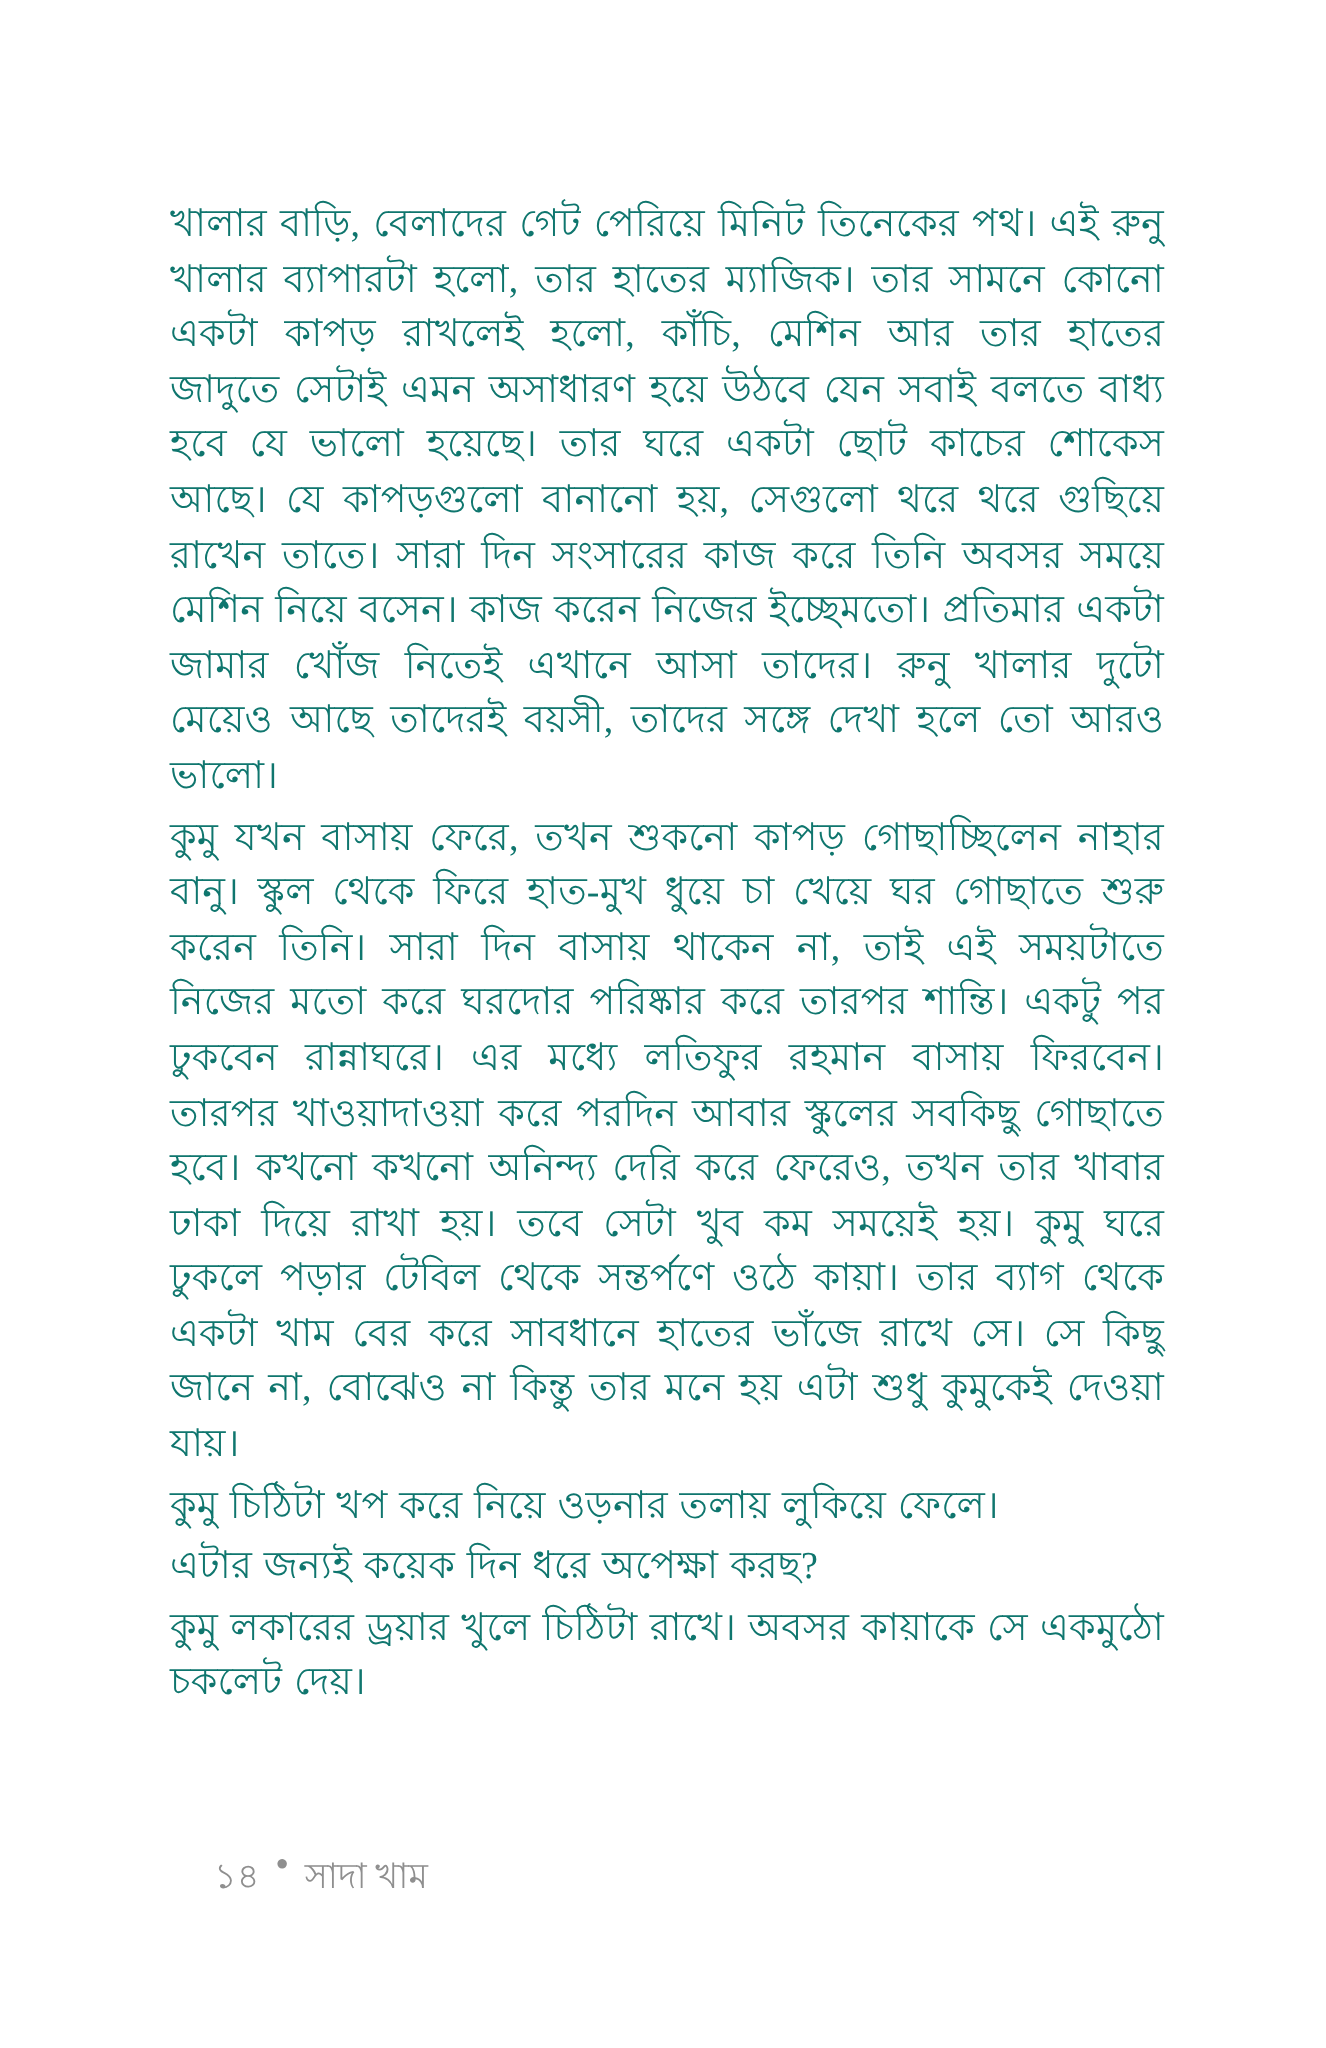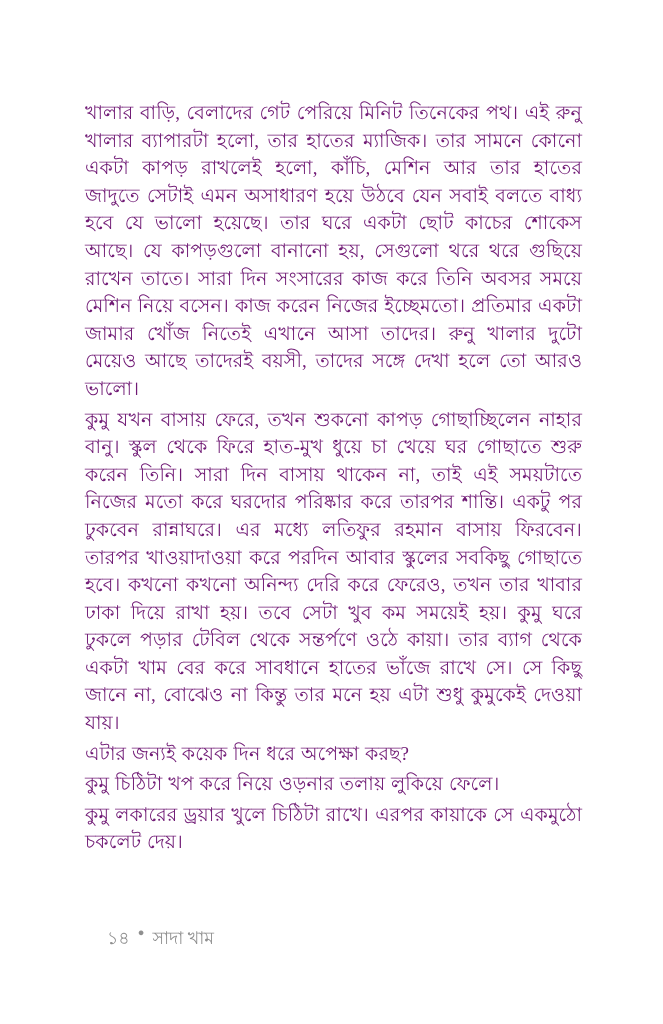"খালার বাড়ি, বেলাদের গেট পেরিয়ে" .text-block p { color: #701a75 -> #0f766e }
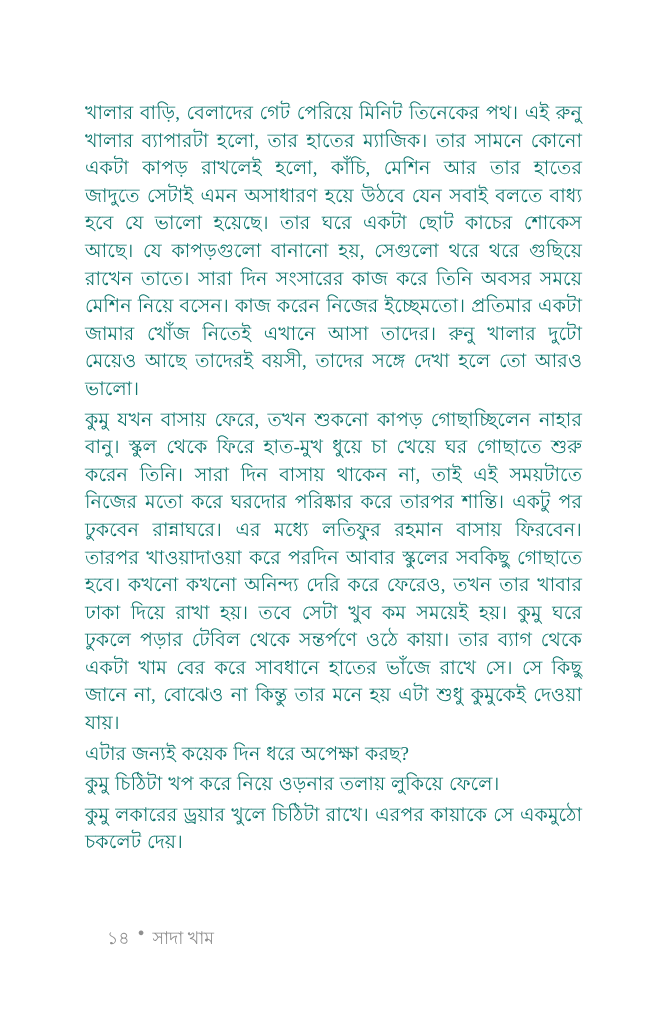"এটার জন্যই কয়েক দিন ধরে" p { order: before "কুমু চিঠিটা খপ করে নিয়ে" -> after "কুমু চিঠিটা খপ করে নিয়ে" }
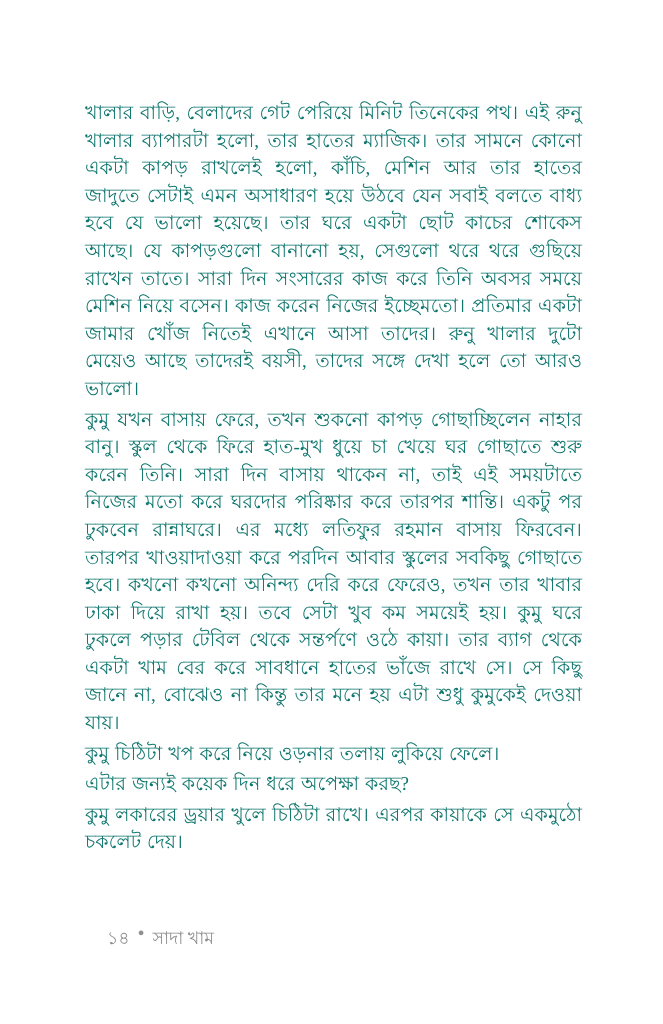"কুমু লকারের ড্রয়ার খুলে চিঠিটা" p { text: এরপর -> অবসর }
